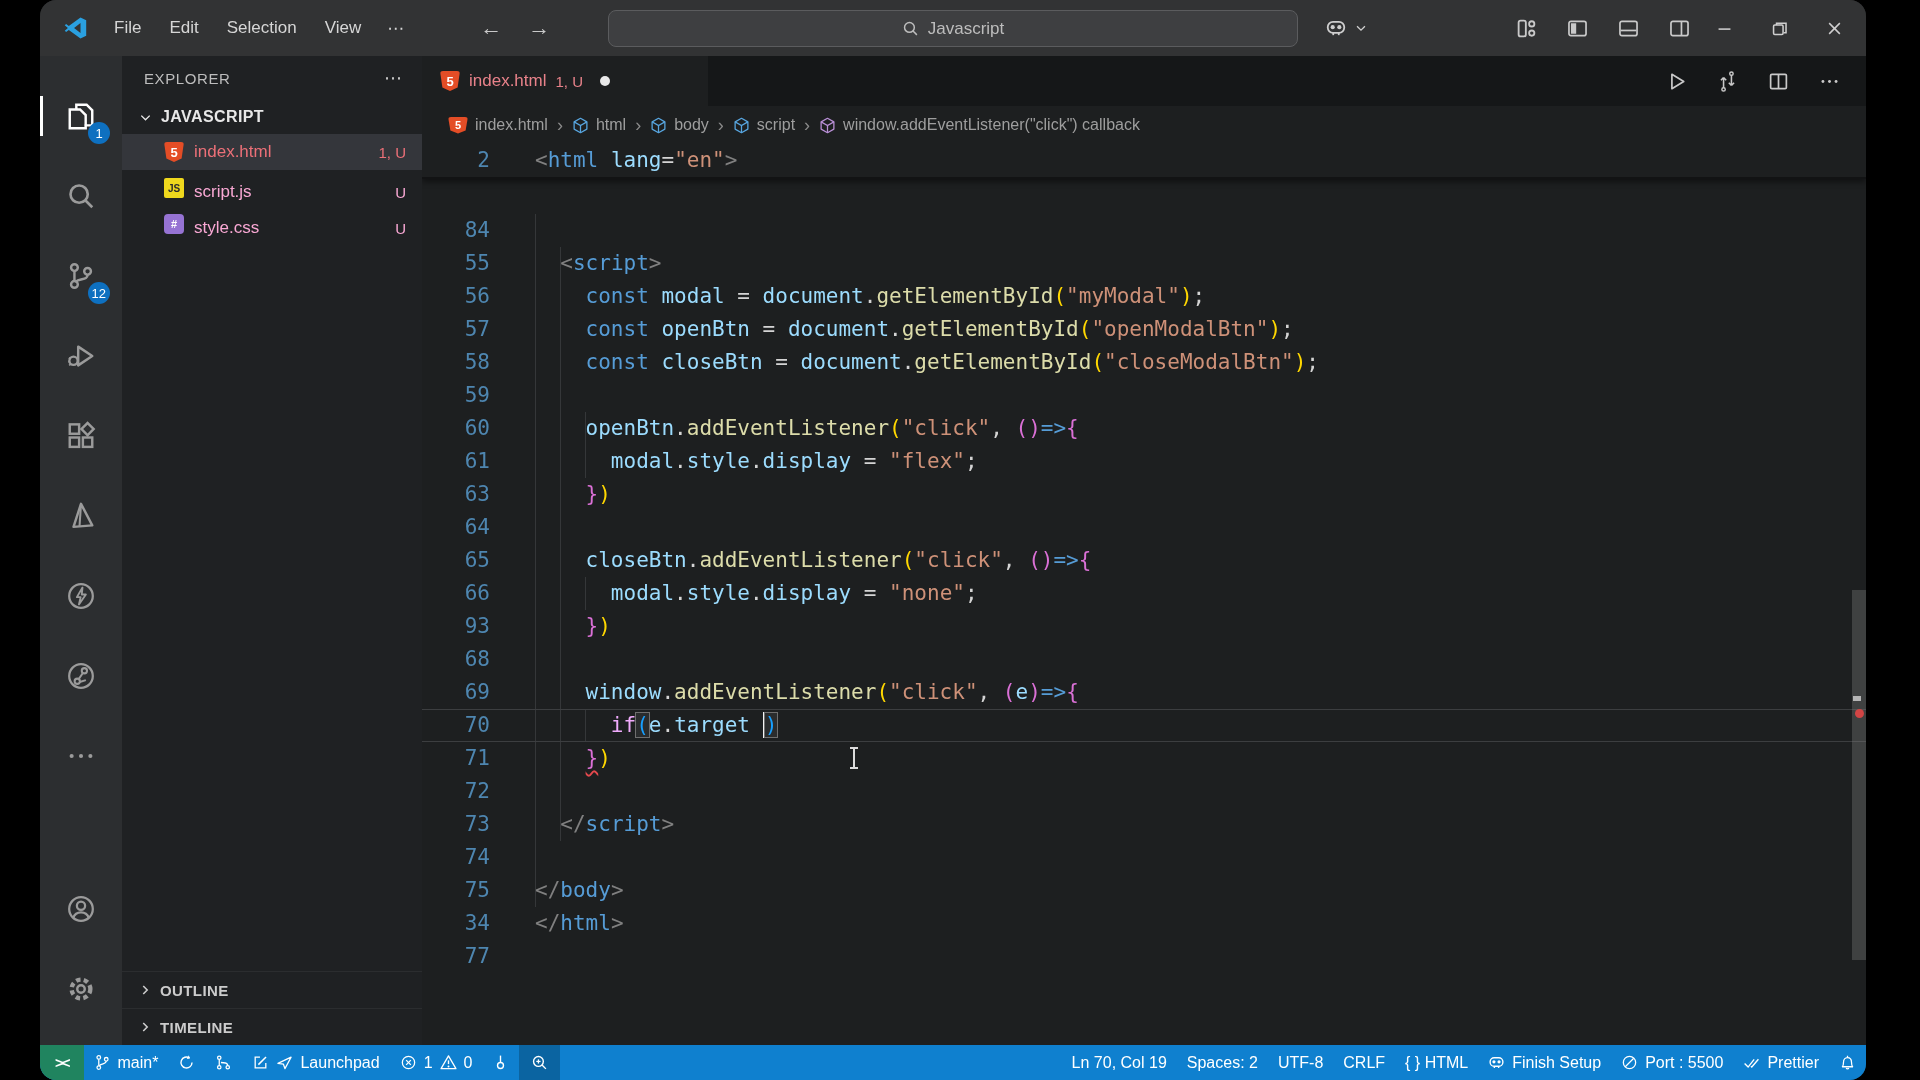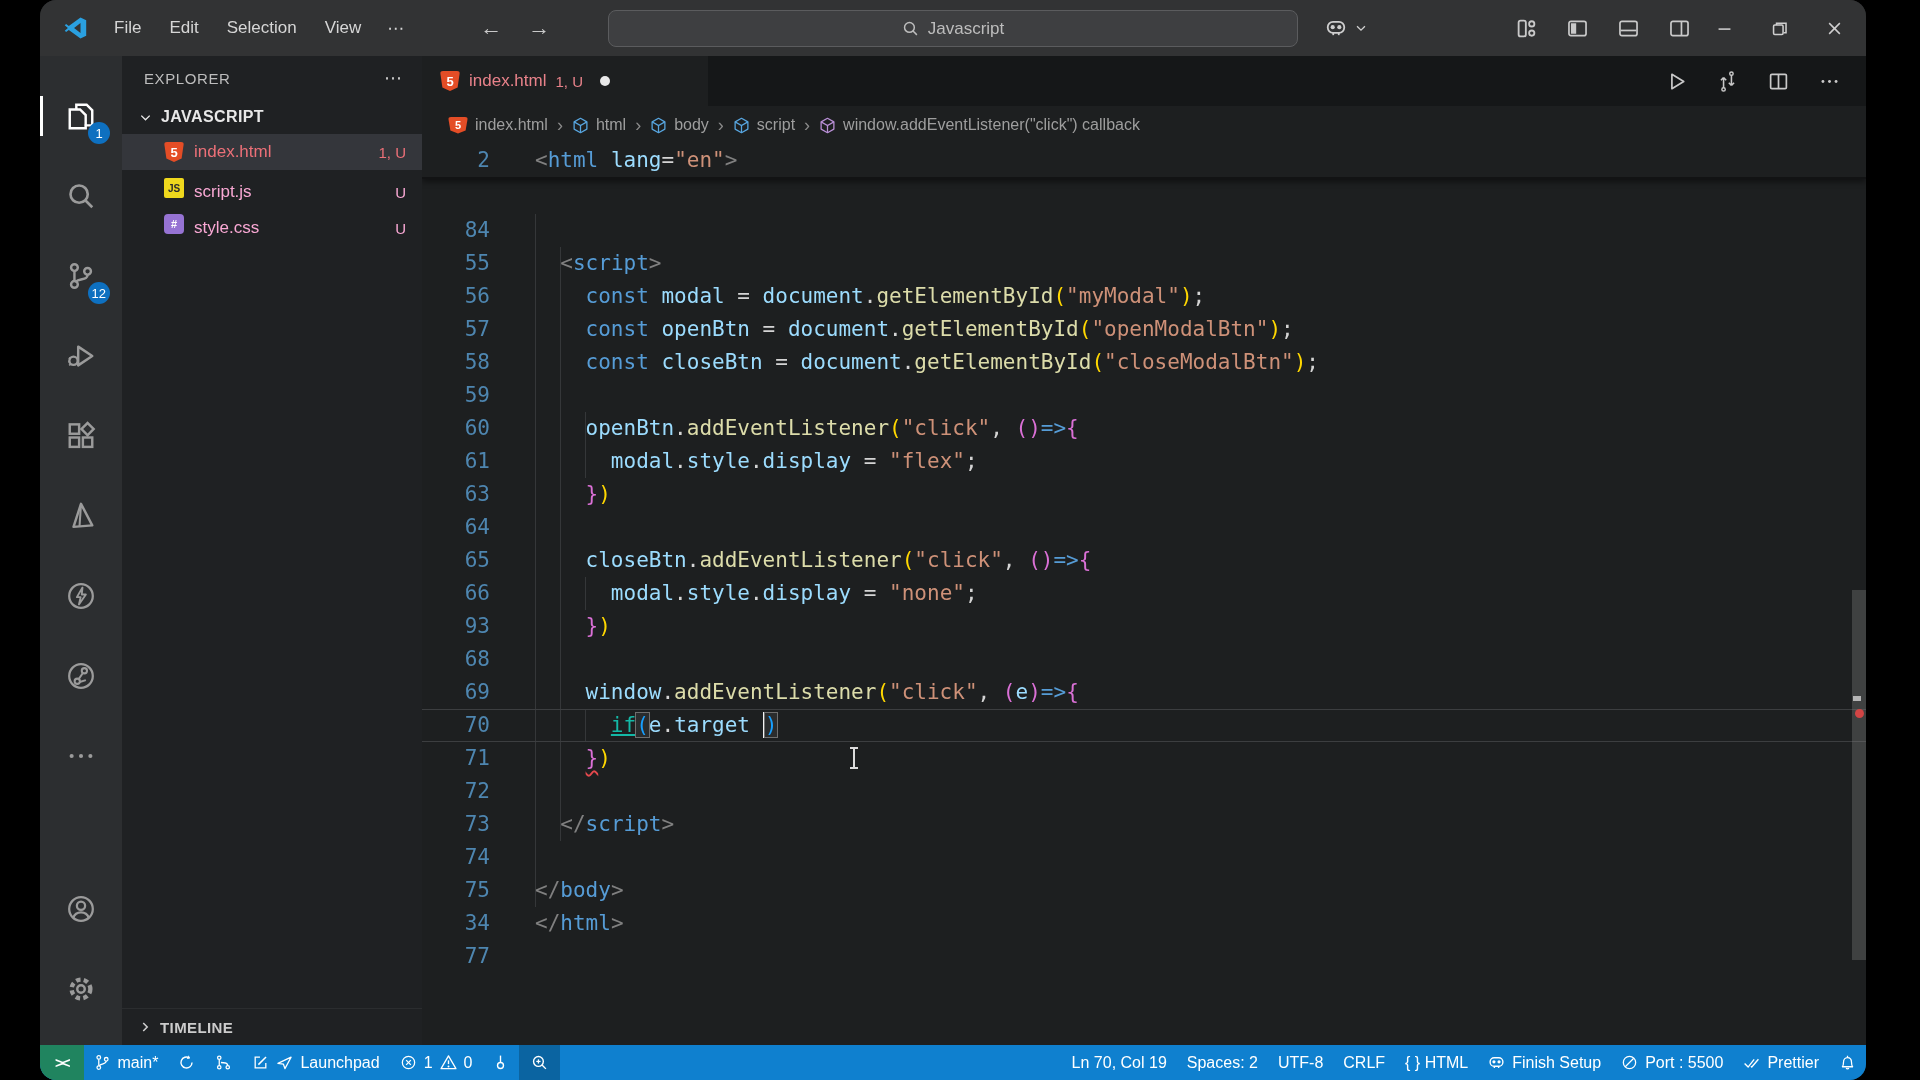"if" .tk-ct { color: #14b8a6 -> #f0abfc; text-decoration: underline -> none }
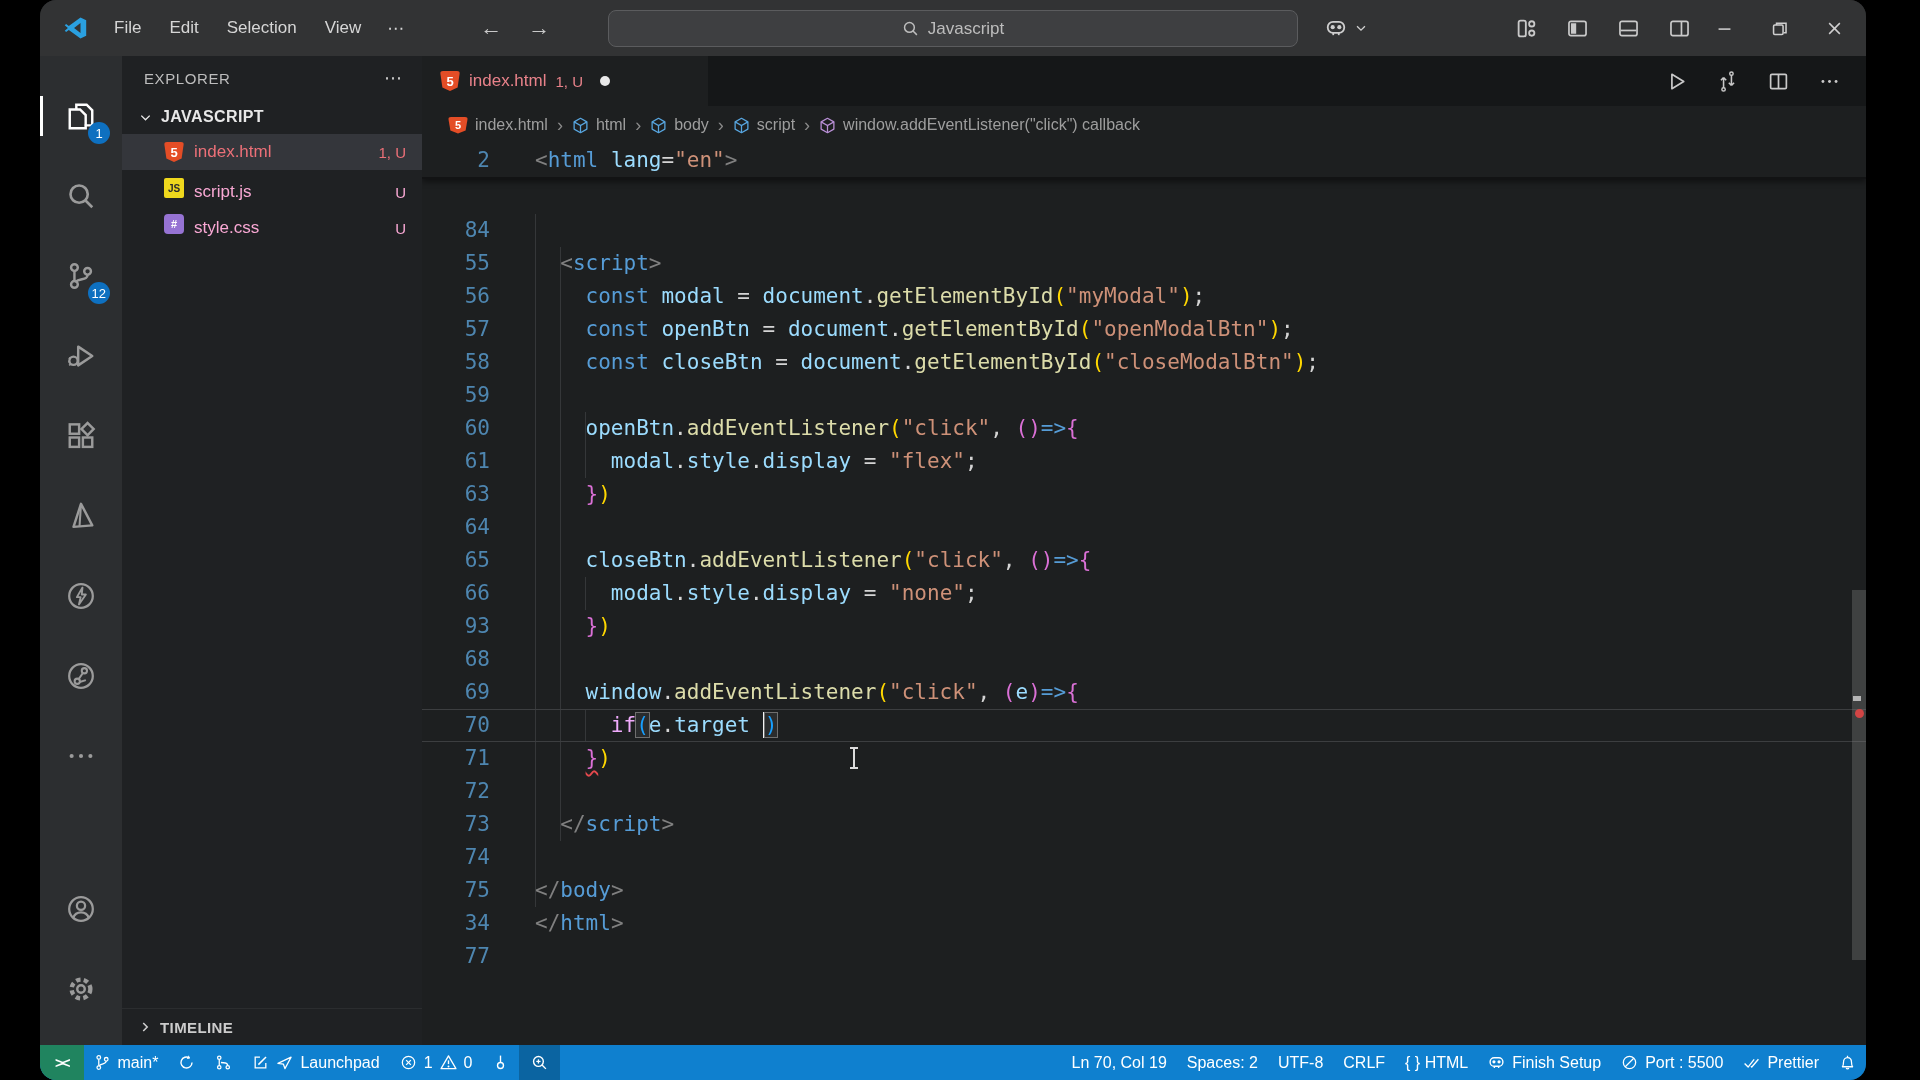"OUTLINE" div.sb-section { html: none -> <div> <svg> <use></use> </svg> <span>OUTLINE</span> </div> }
